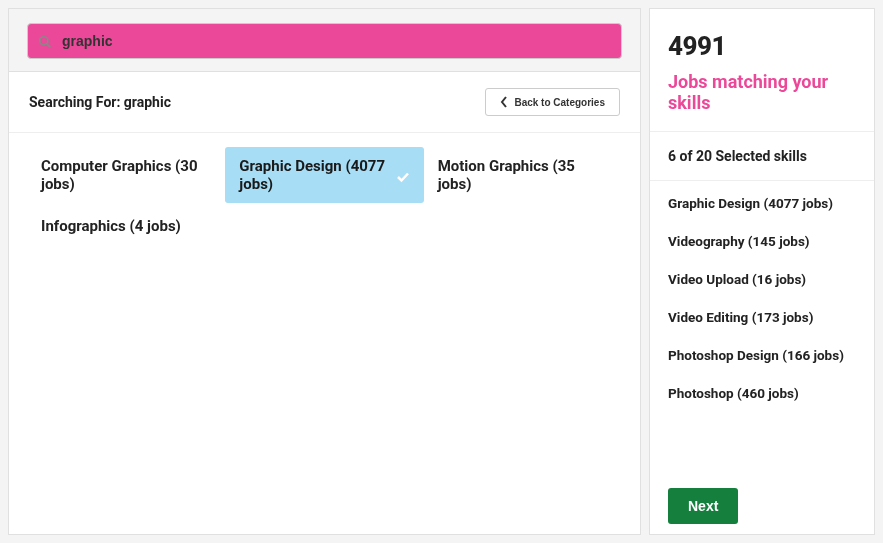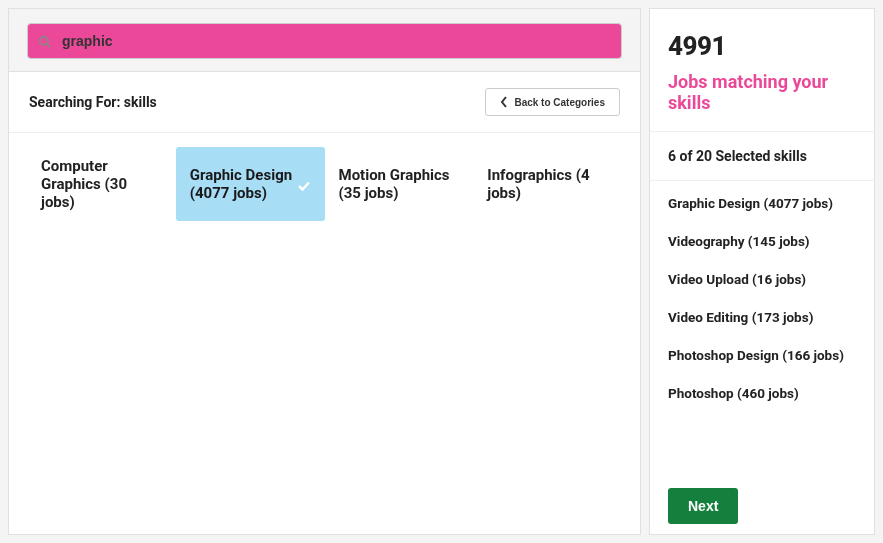"Searching For: skills" div.searching-for { text: skills -> graphic }
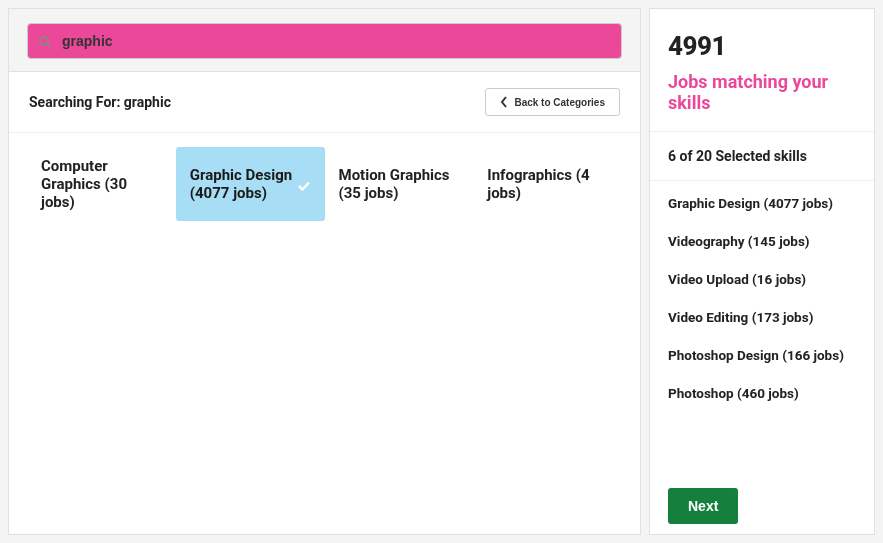"Computer Graphics (30 jobs)" .results { grid-template-columns: 1fr 1fr 1fr 1fr -> 1fr 1fr 1fr }
